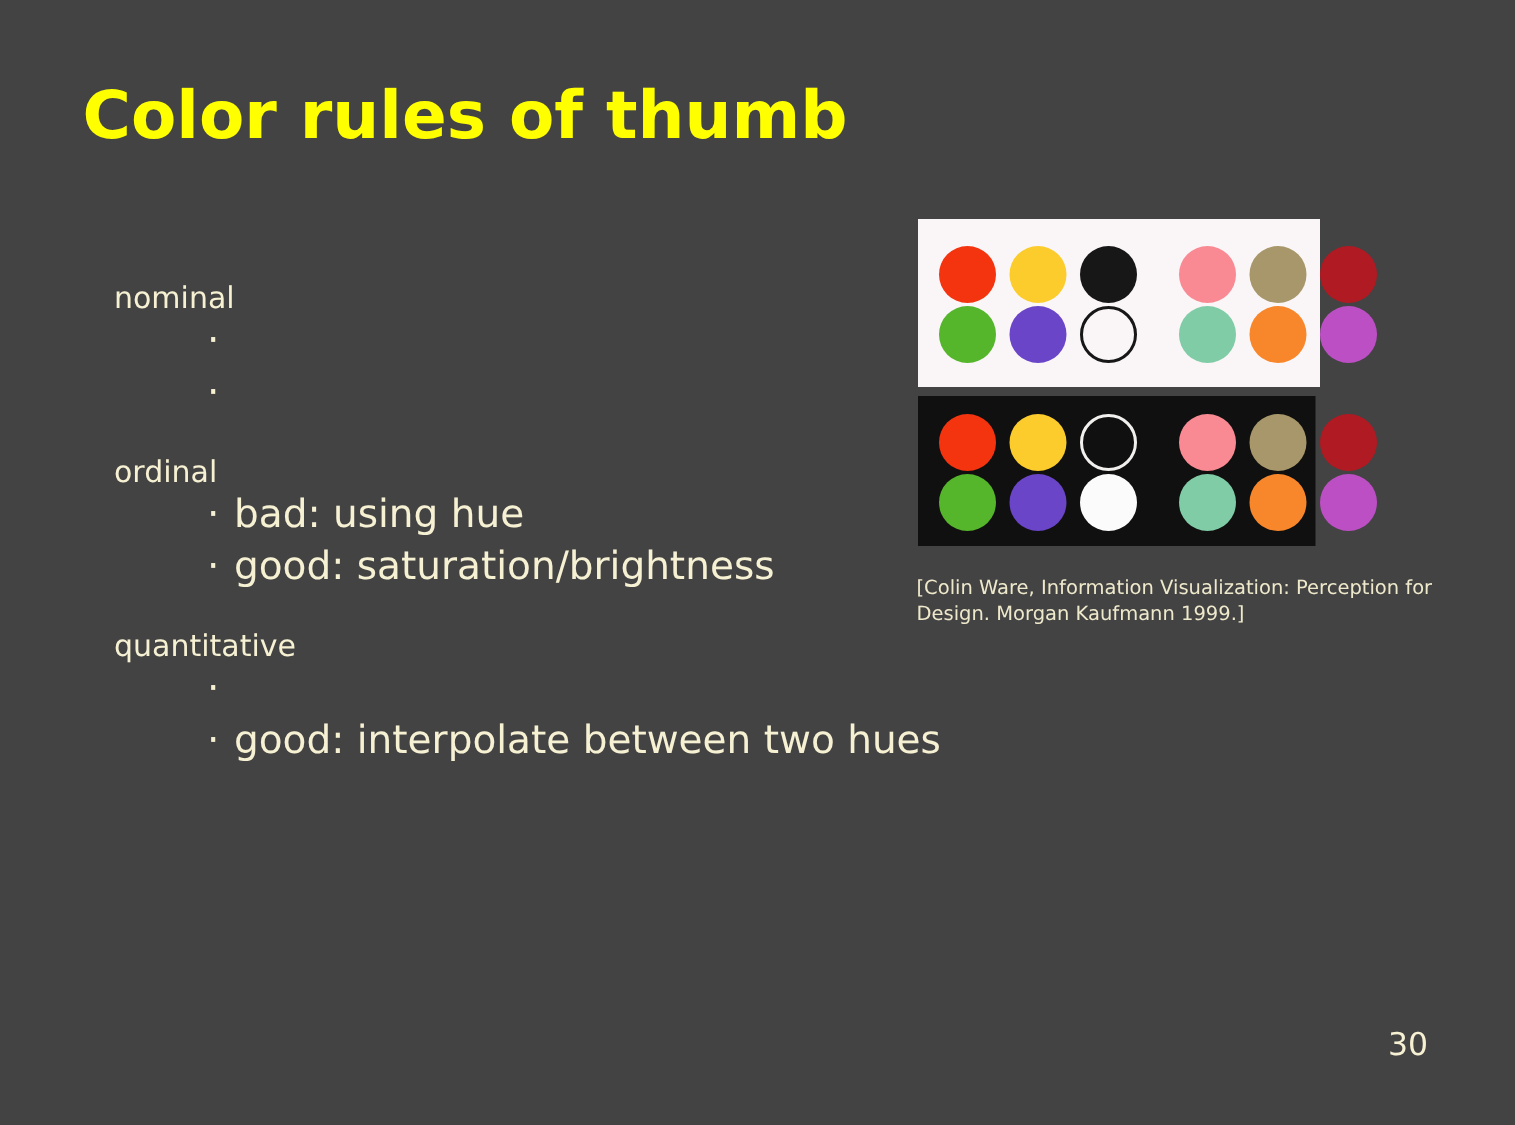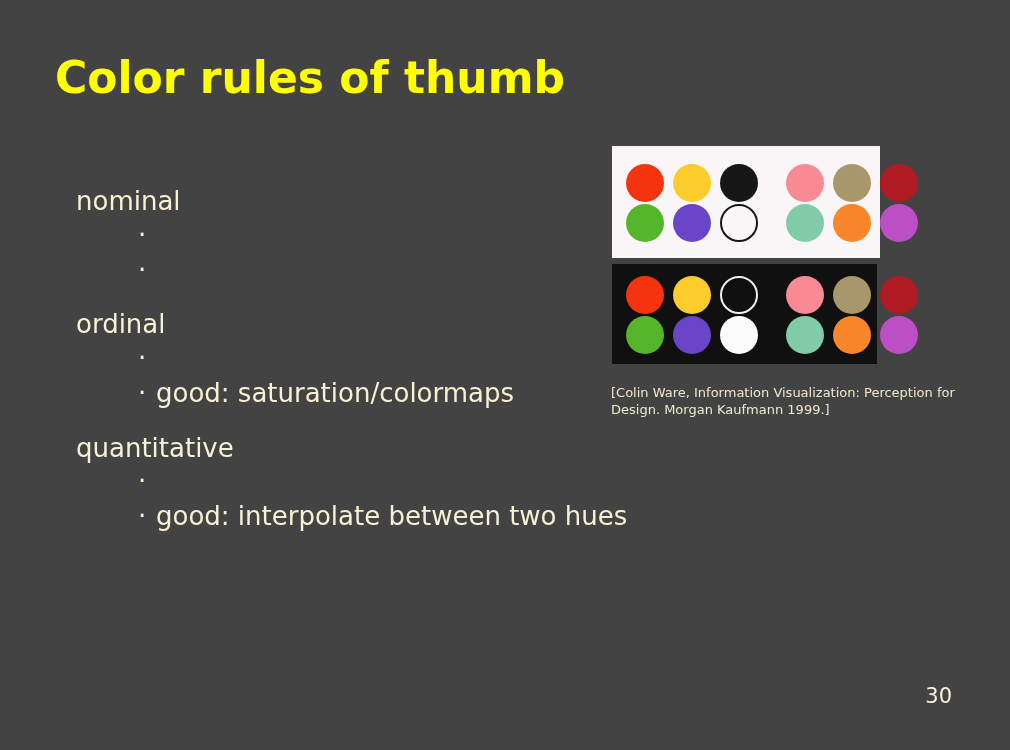"nominal" .group-head { font-size: 26px -> 20px }
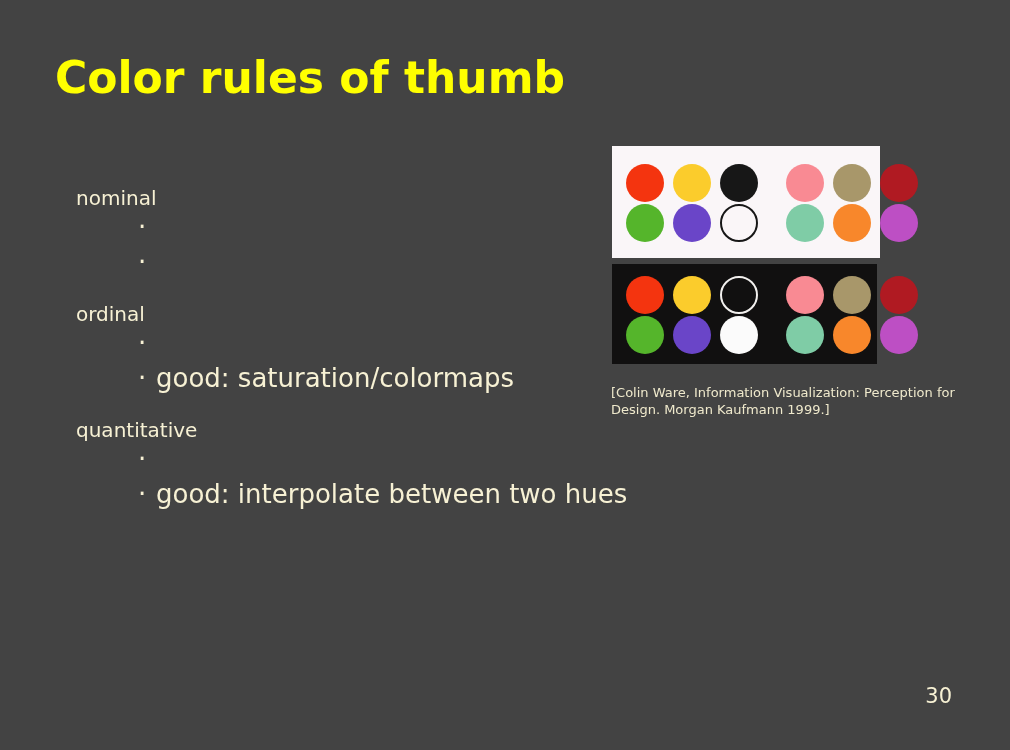"bad: using hue" span { html: none -> <span>bad: using hue</span> }
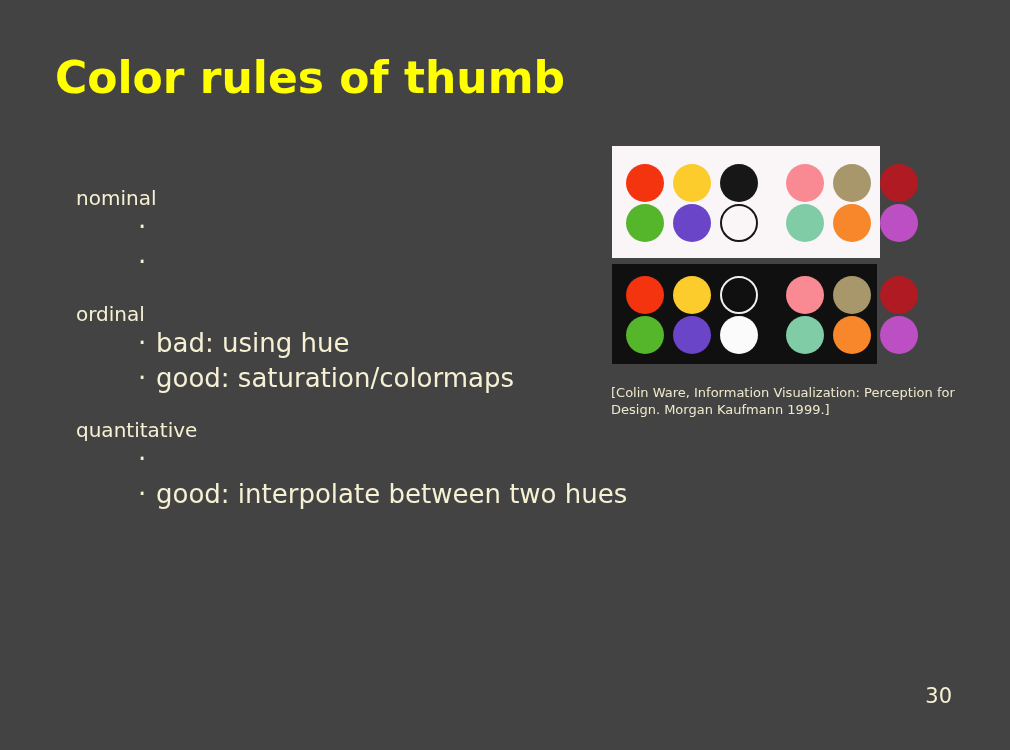"good: saturation/colormaps" span { text: saturation/colormaps -> saturation/brightness }
